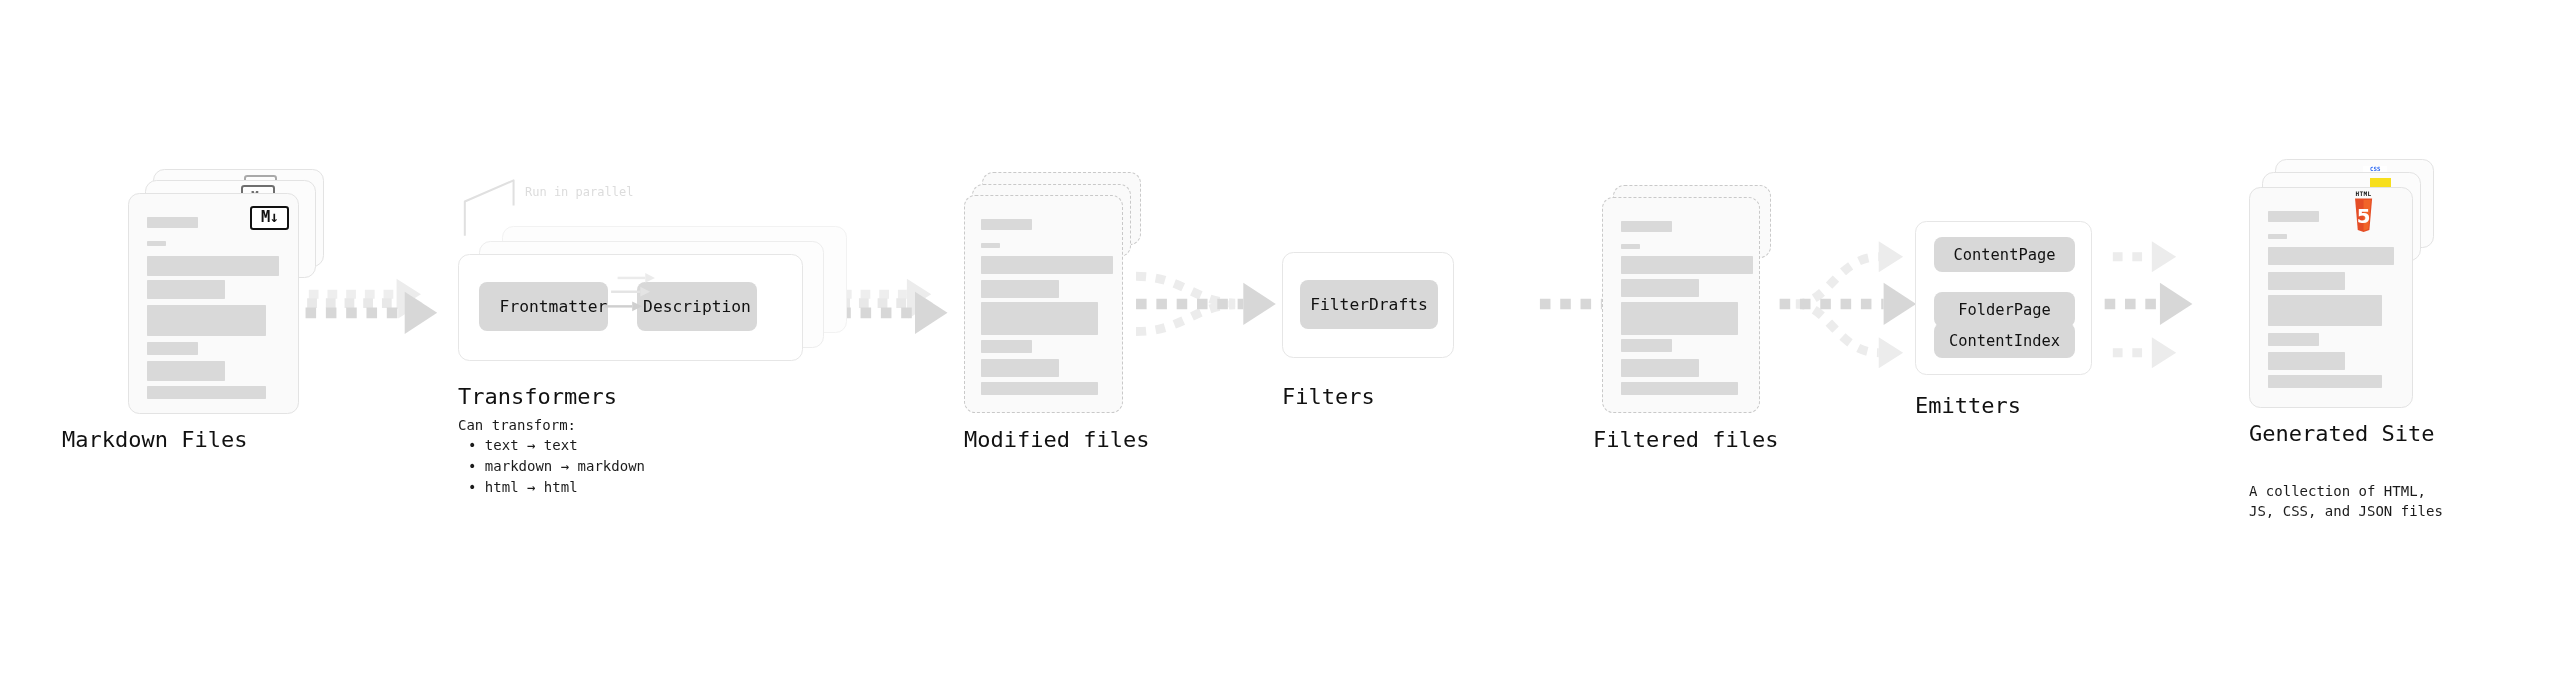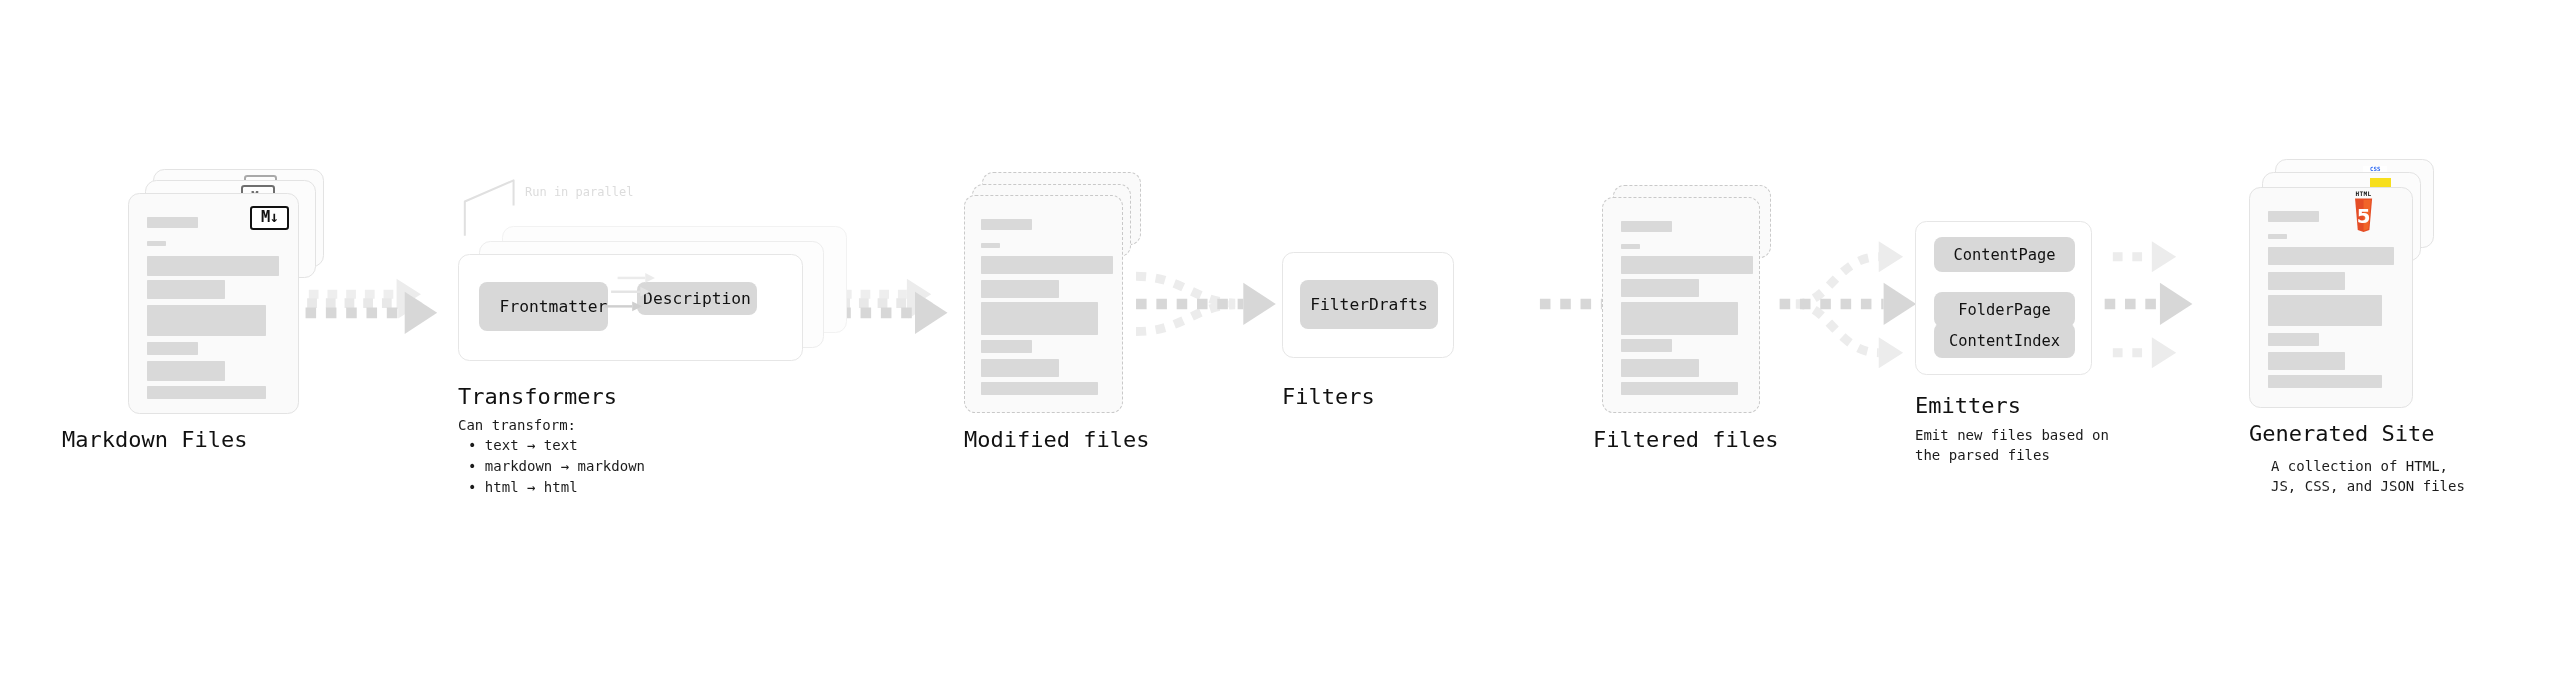"Description" div.chip { height: 33px -> 49px }
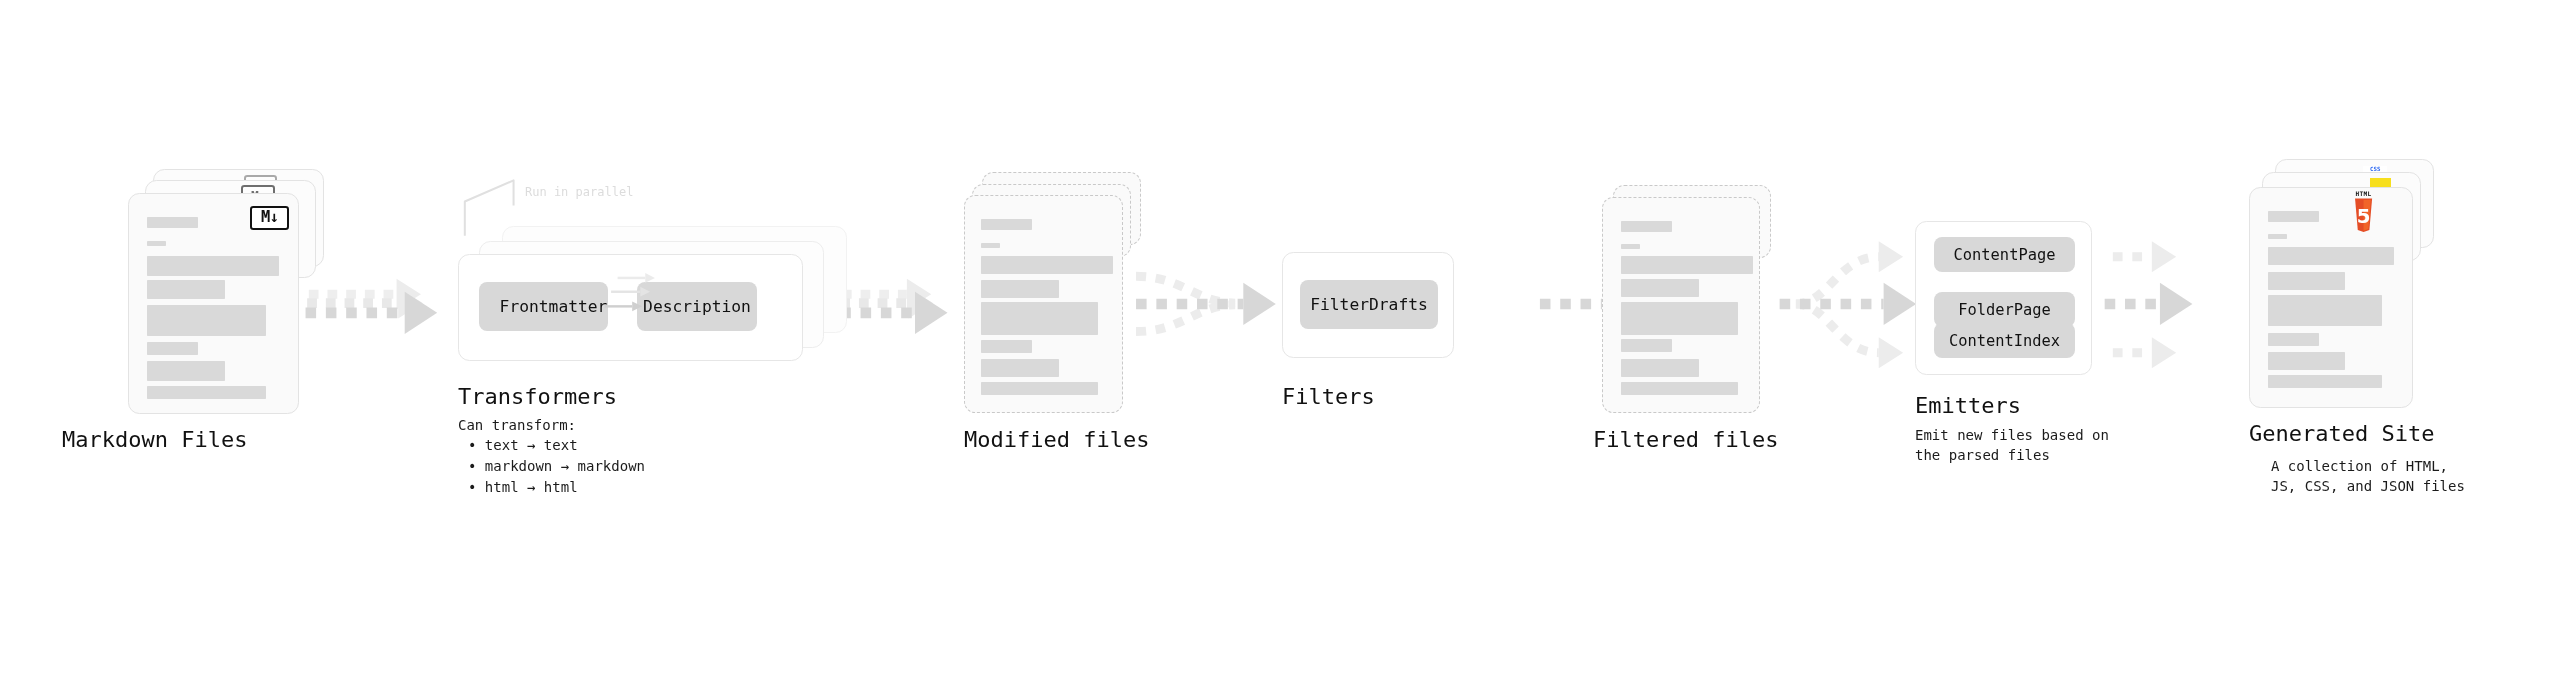"Emit new files based on" div.stage-desc { html: <div>Emit new files based on the parsed files</div> -> none }
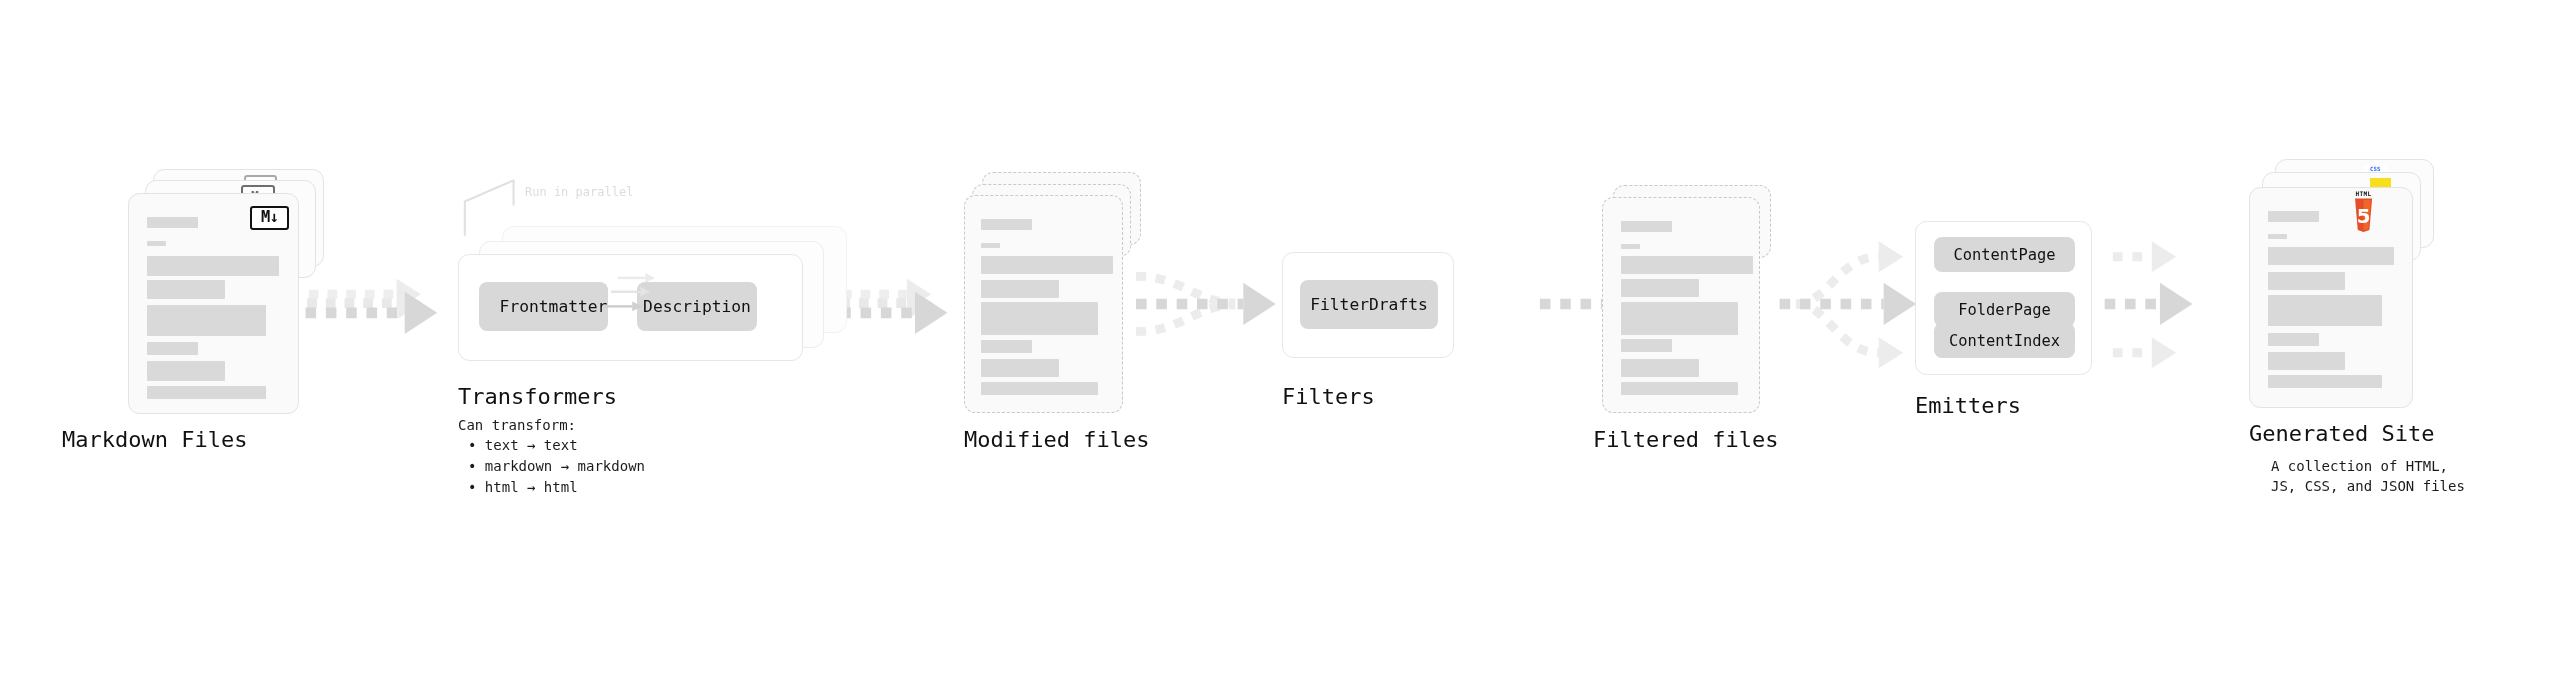"A collection of HTML," div.stage-desc { margin-left: 22px -> none; top: 457px -> 482px }
